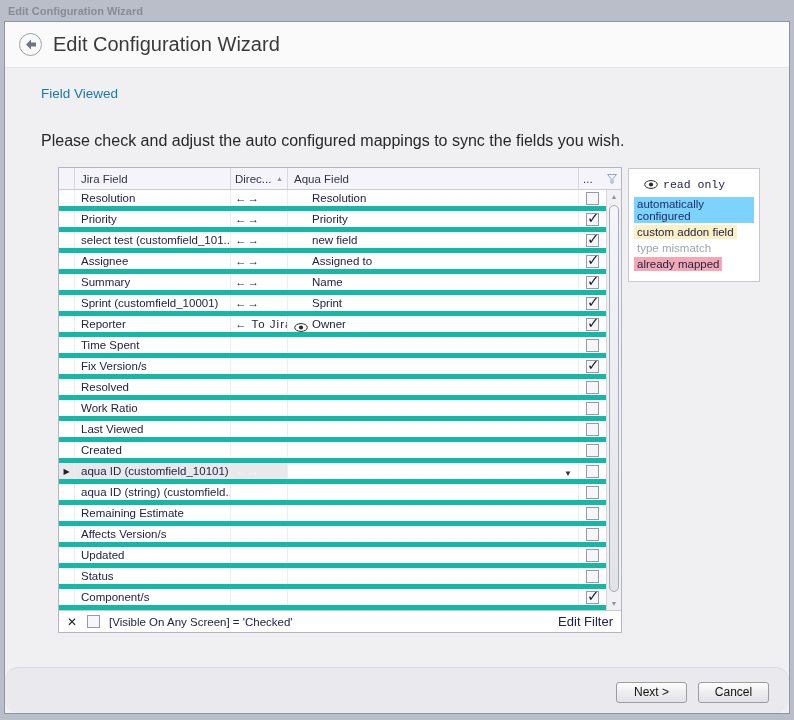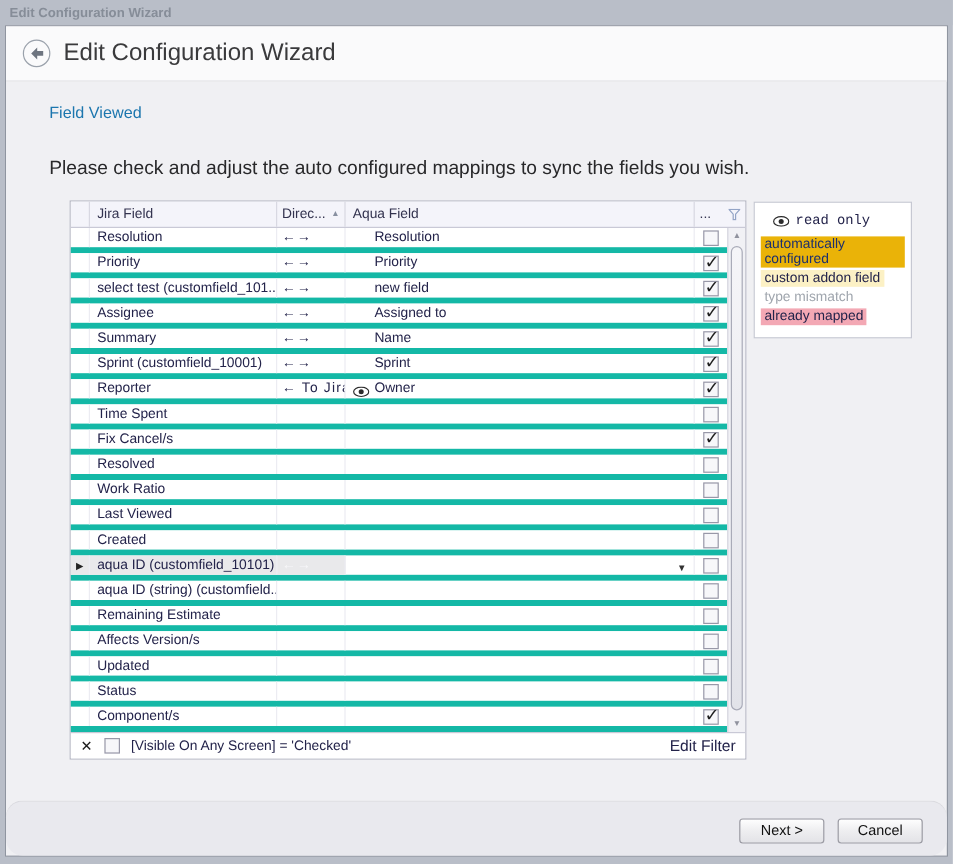"automatically configured" div.li { background: #eab308 -> #7dd3fc }
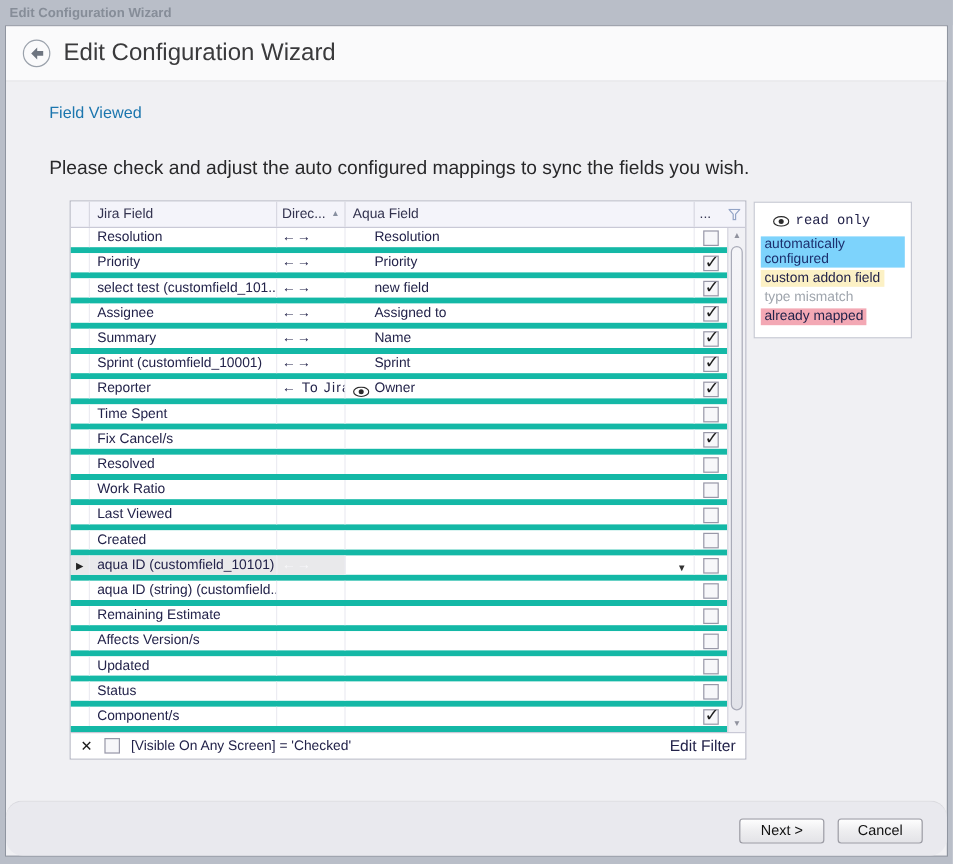"Fix Cancel/s" div.c { text: Cancel/s -> Version/s }
